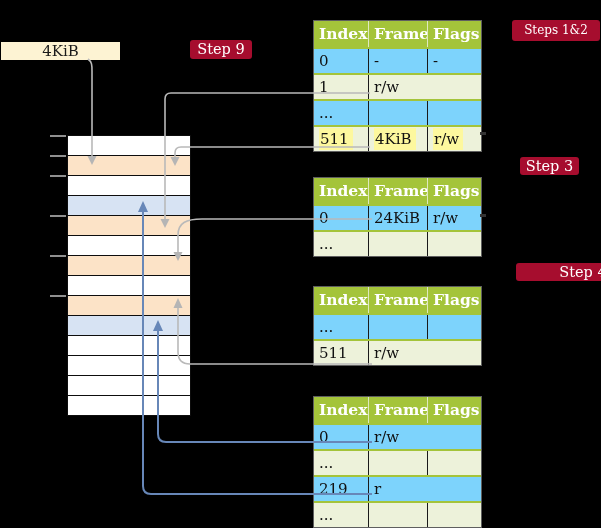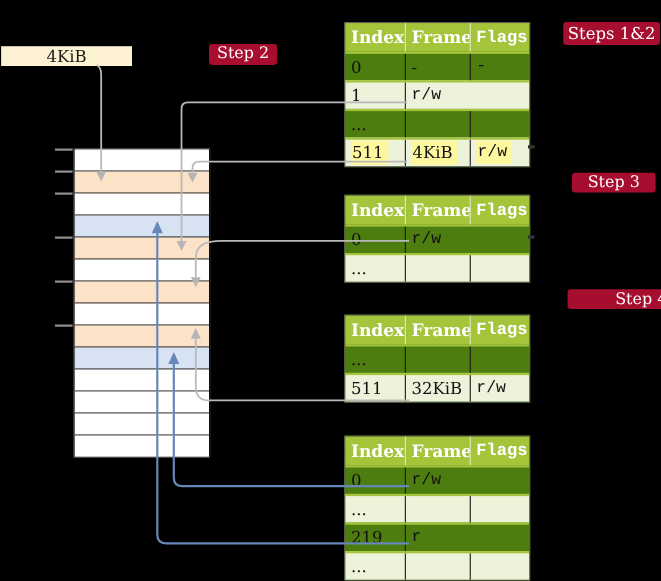"Index" .ptable { background: #4d7c0f -> #7dd3fc }
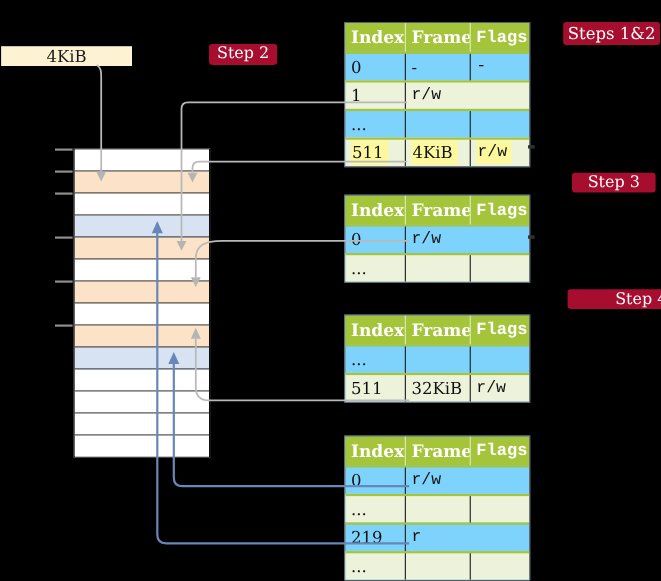"Flags" .c2 { font-family: Liberation Mono, monospace -> none }
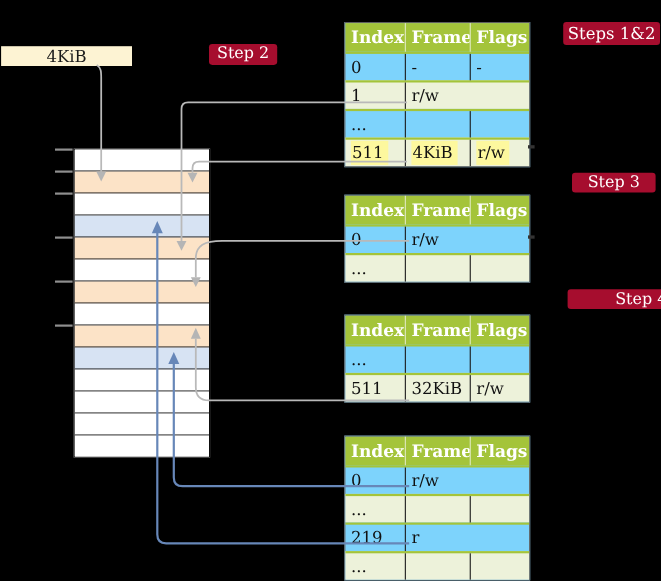"Steps 1&2" .b-steps12 { font-size: 15px -> 12px }
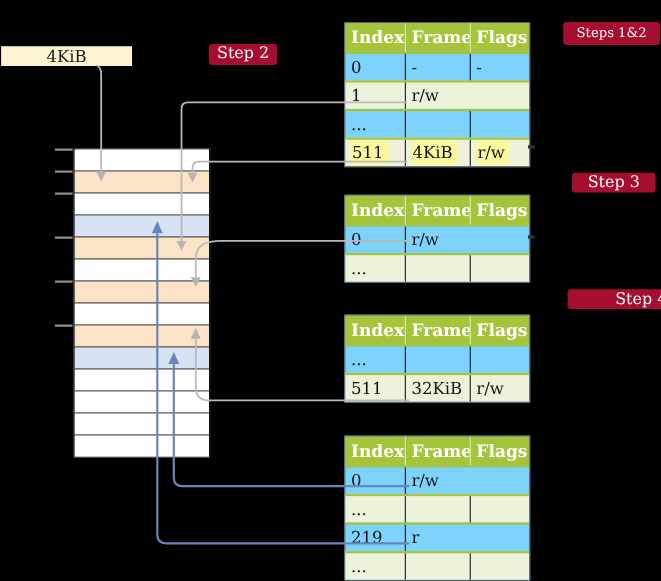"Step 2" div.badge { text: 2 -> 9 }
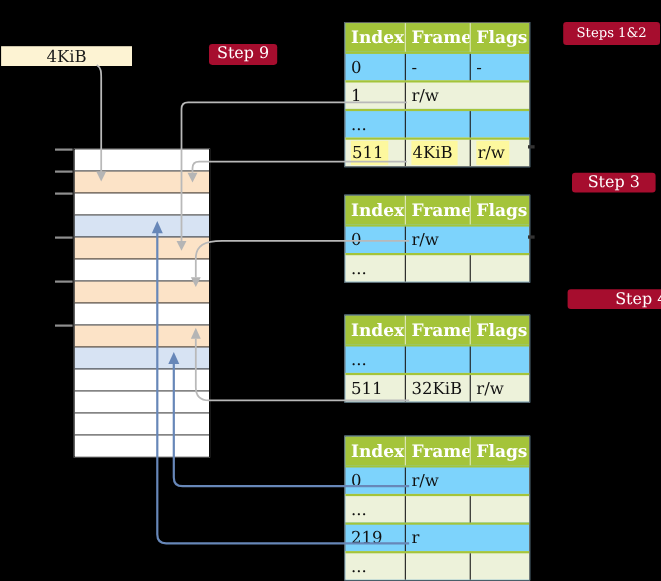"Step 3" .b-step3 { width: 76px -> 59px }
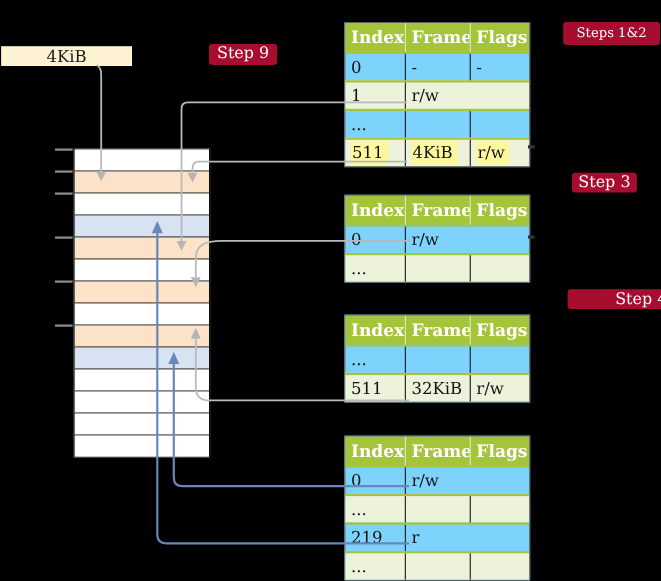"24KiB" div.cell { html: none -> <div>24KiB</div> }
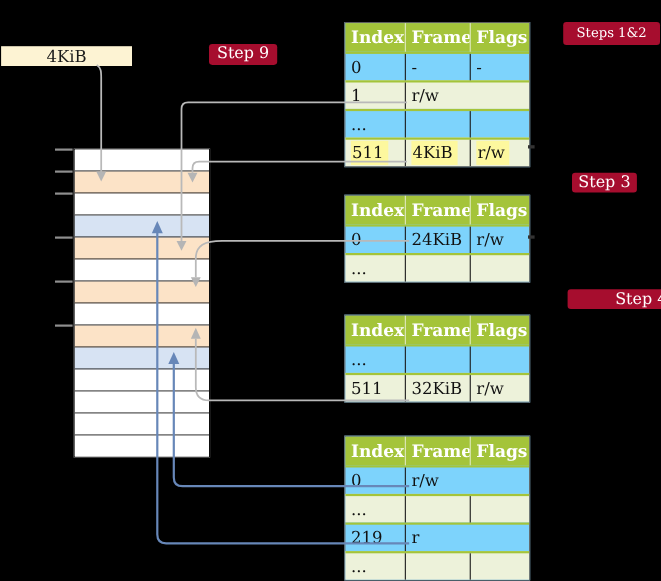"32KiB" div.cell { html: <div>32KiB</div> -> none }
